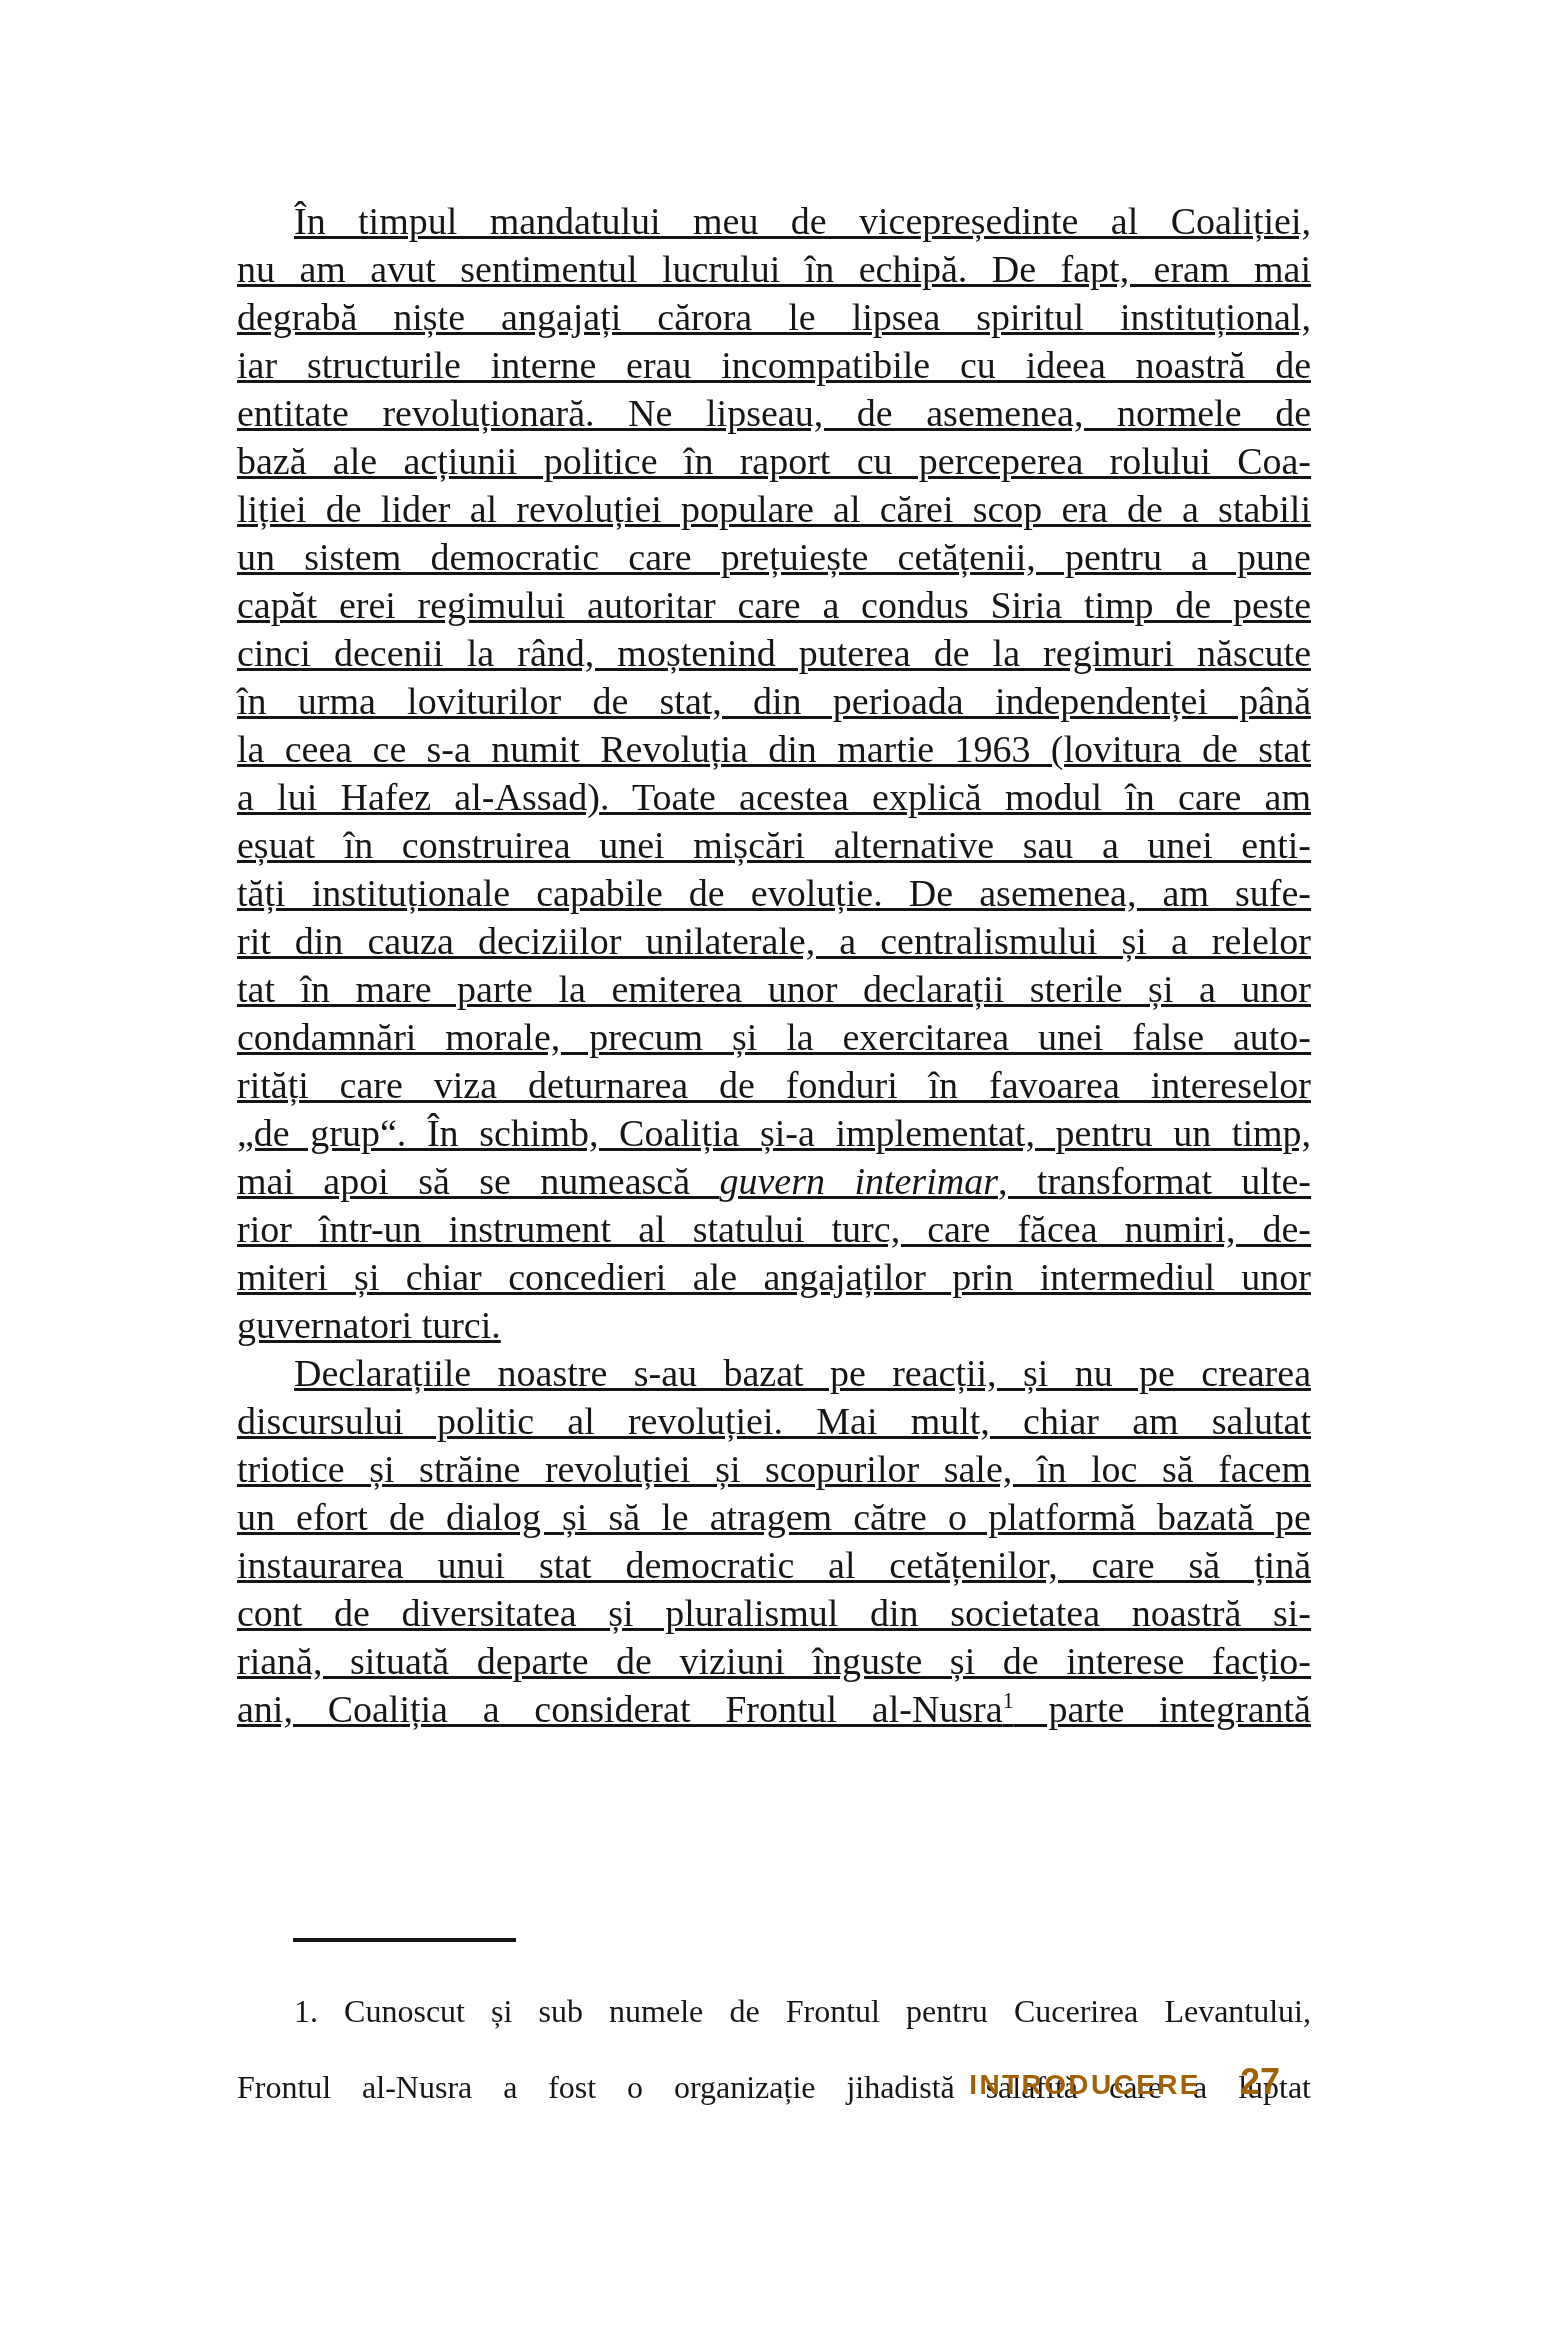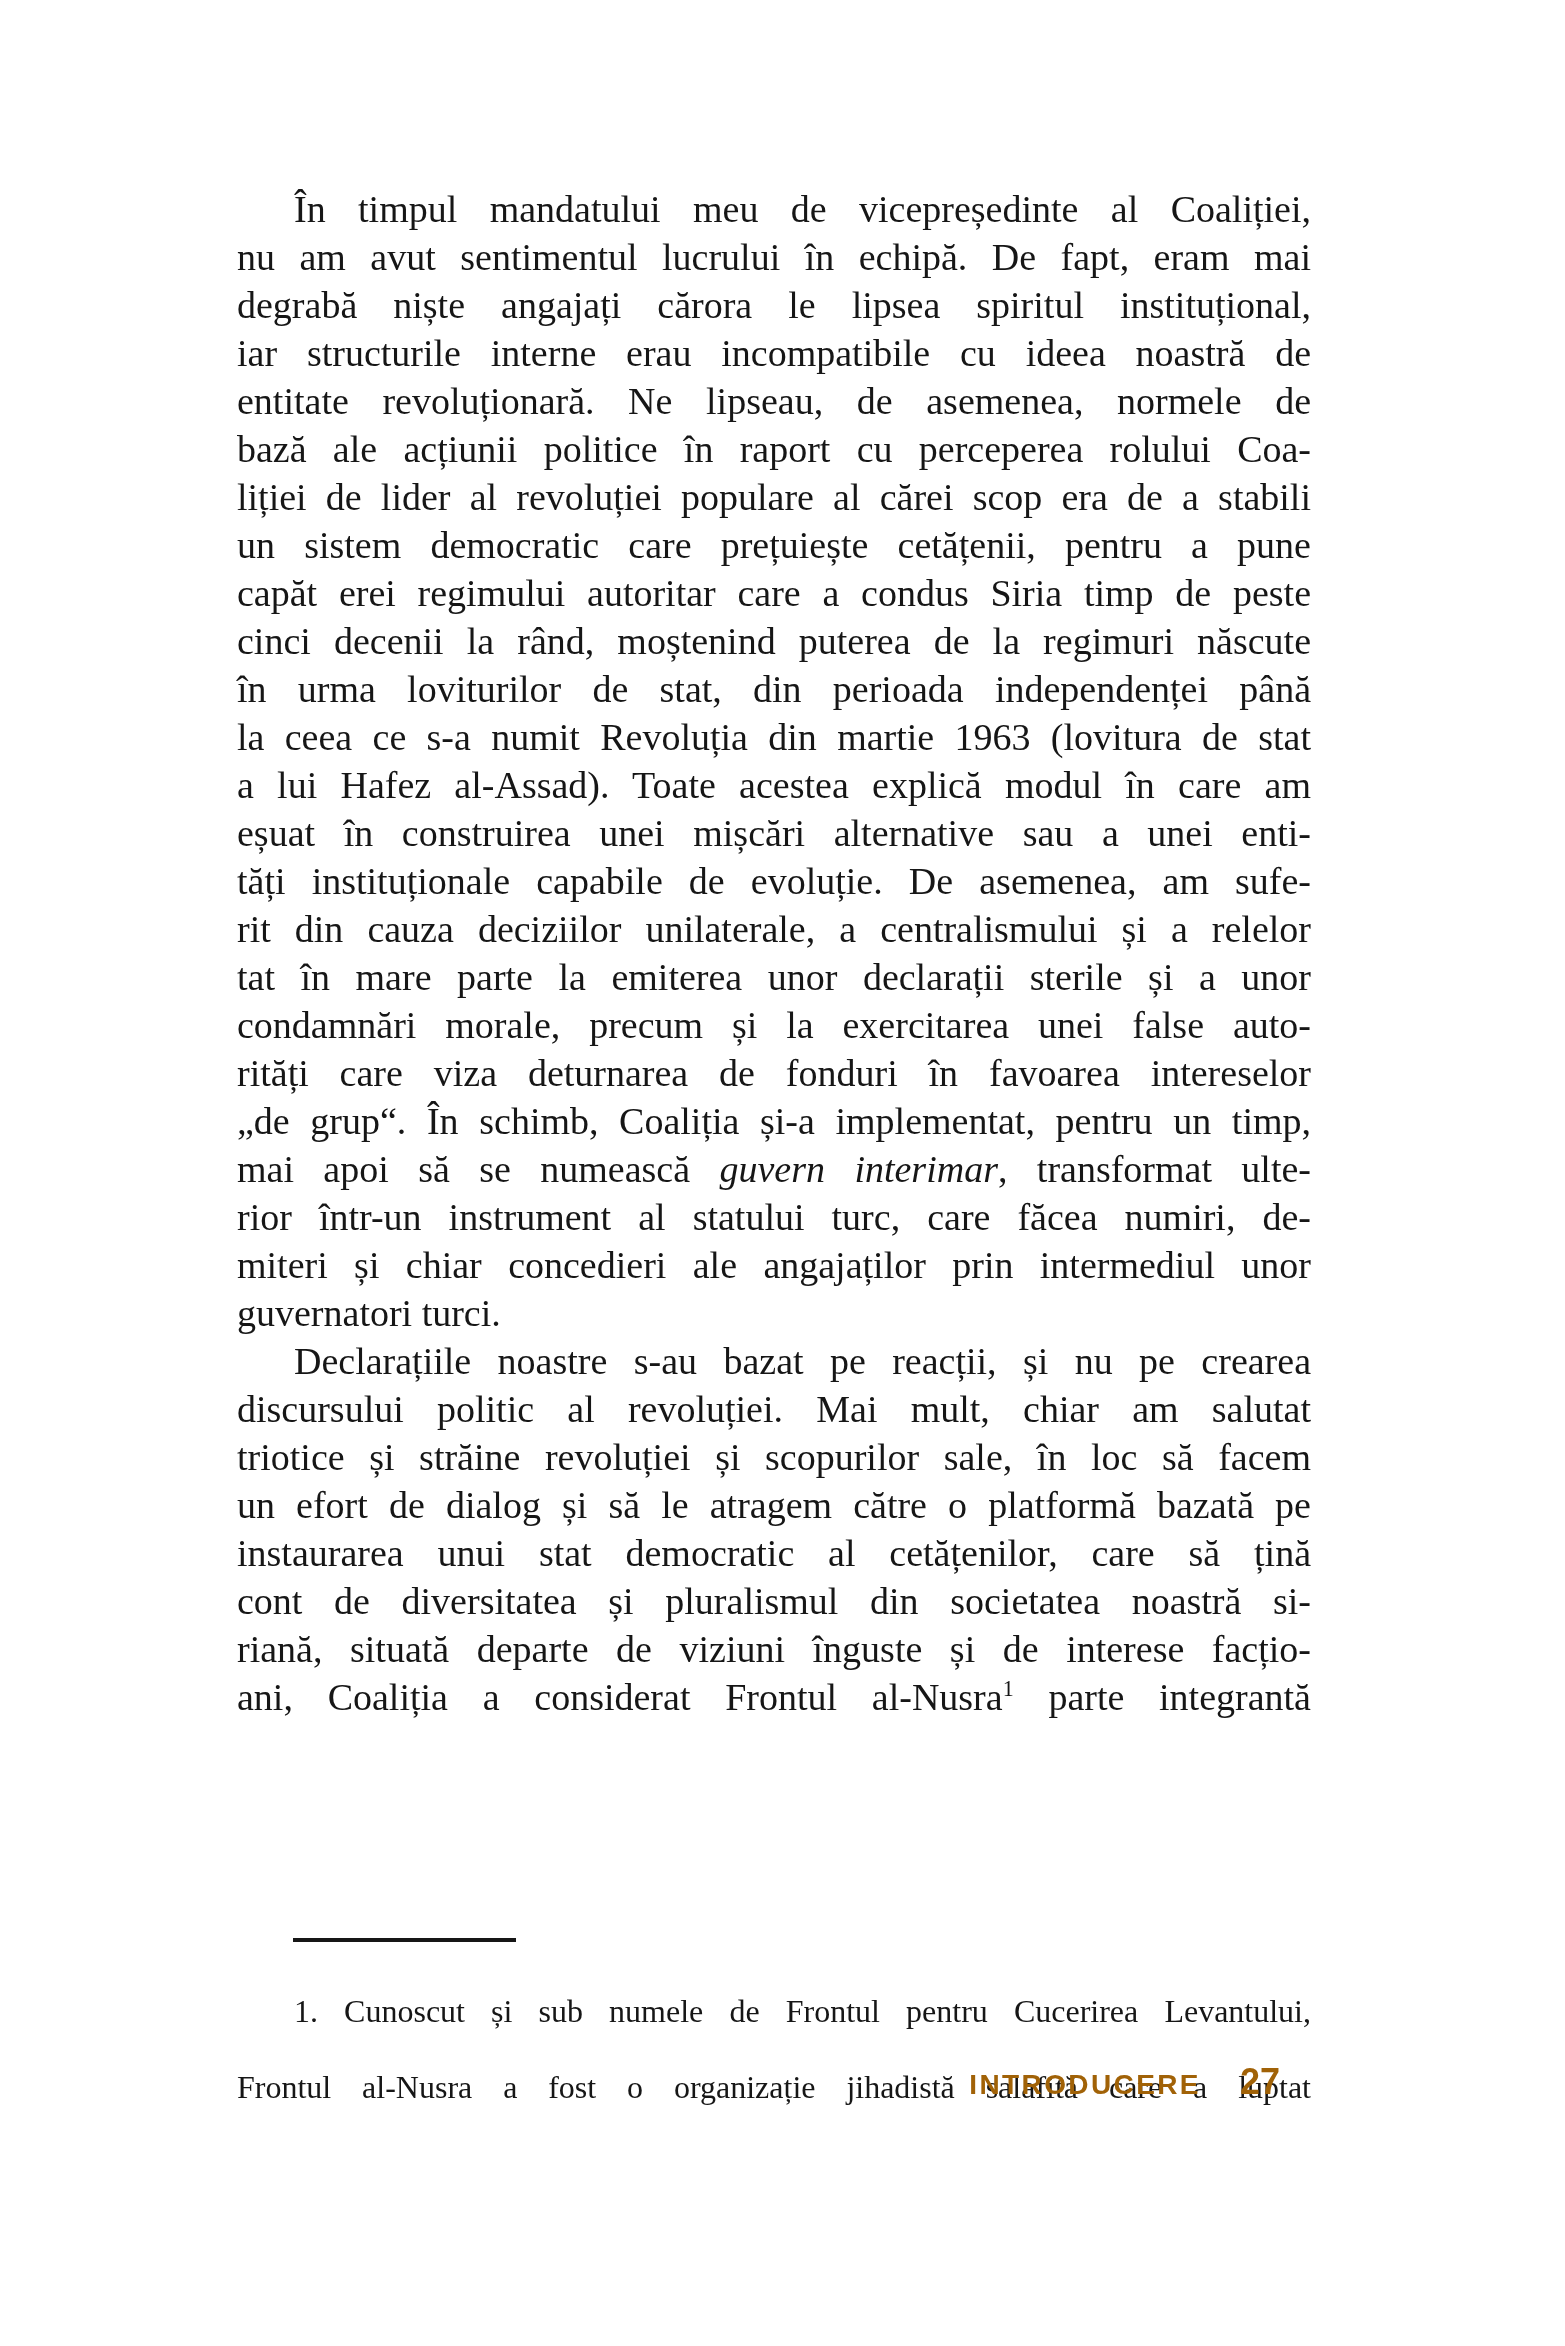"În timpul mandatului meu de" .main-text { text-decoration: none -> underline; top: 185px -> 197px }
